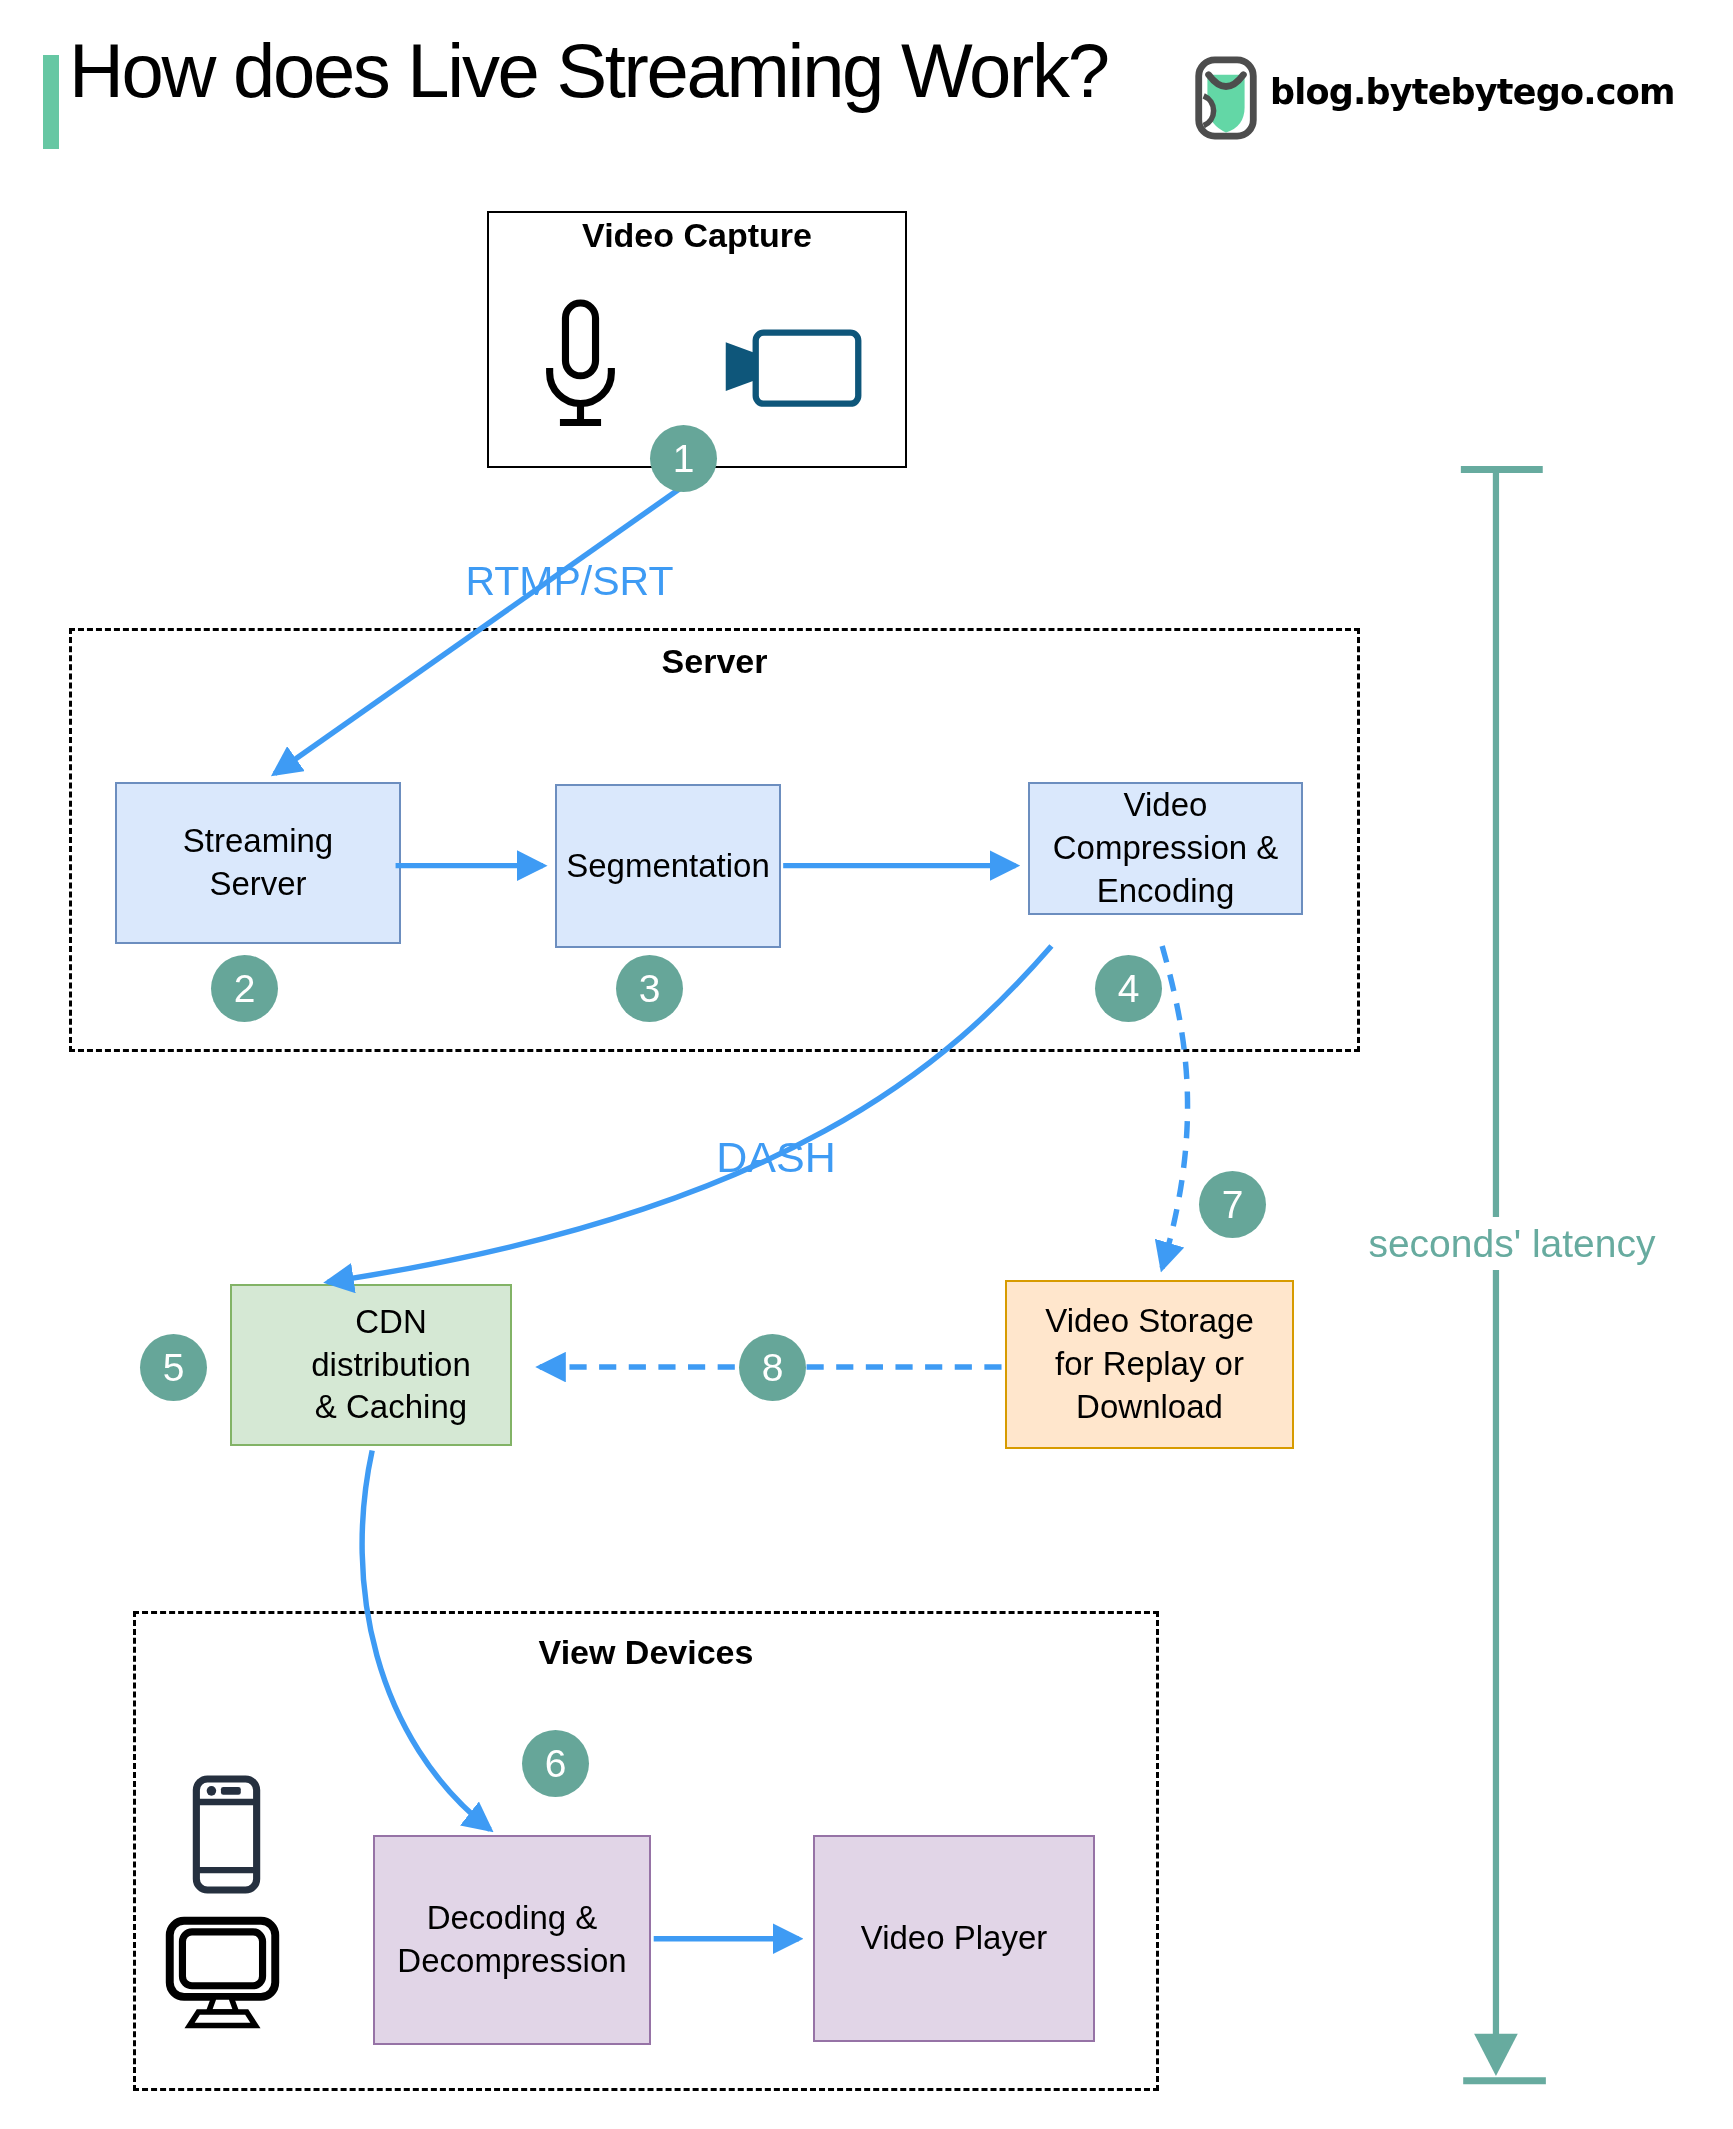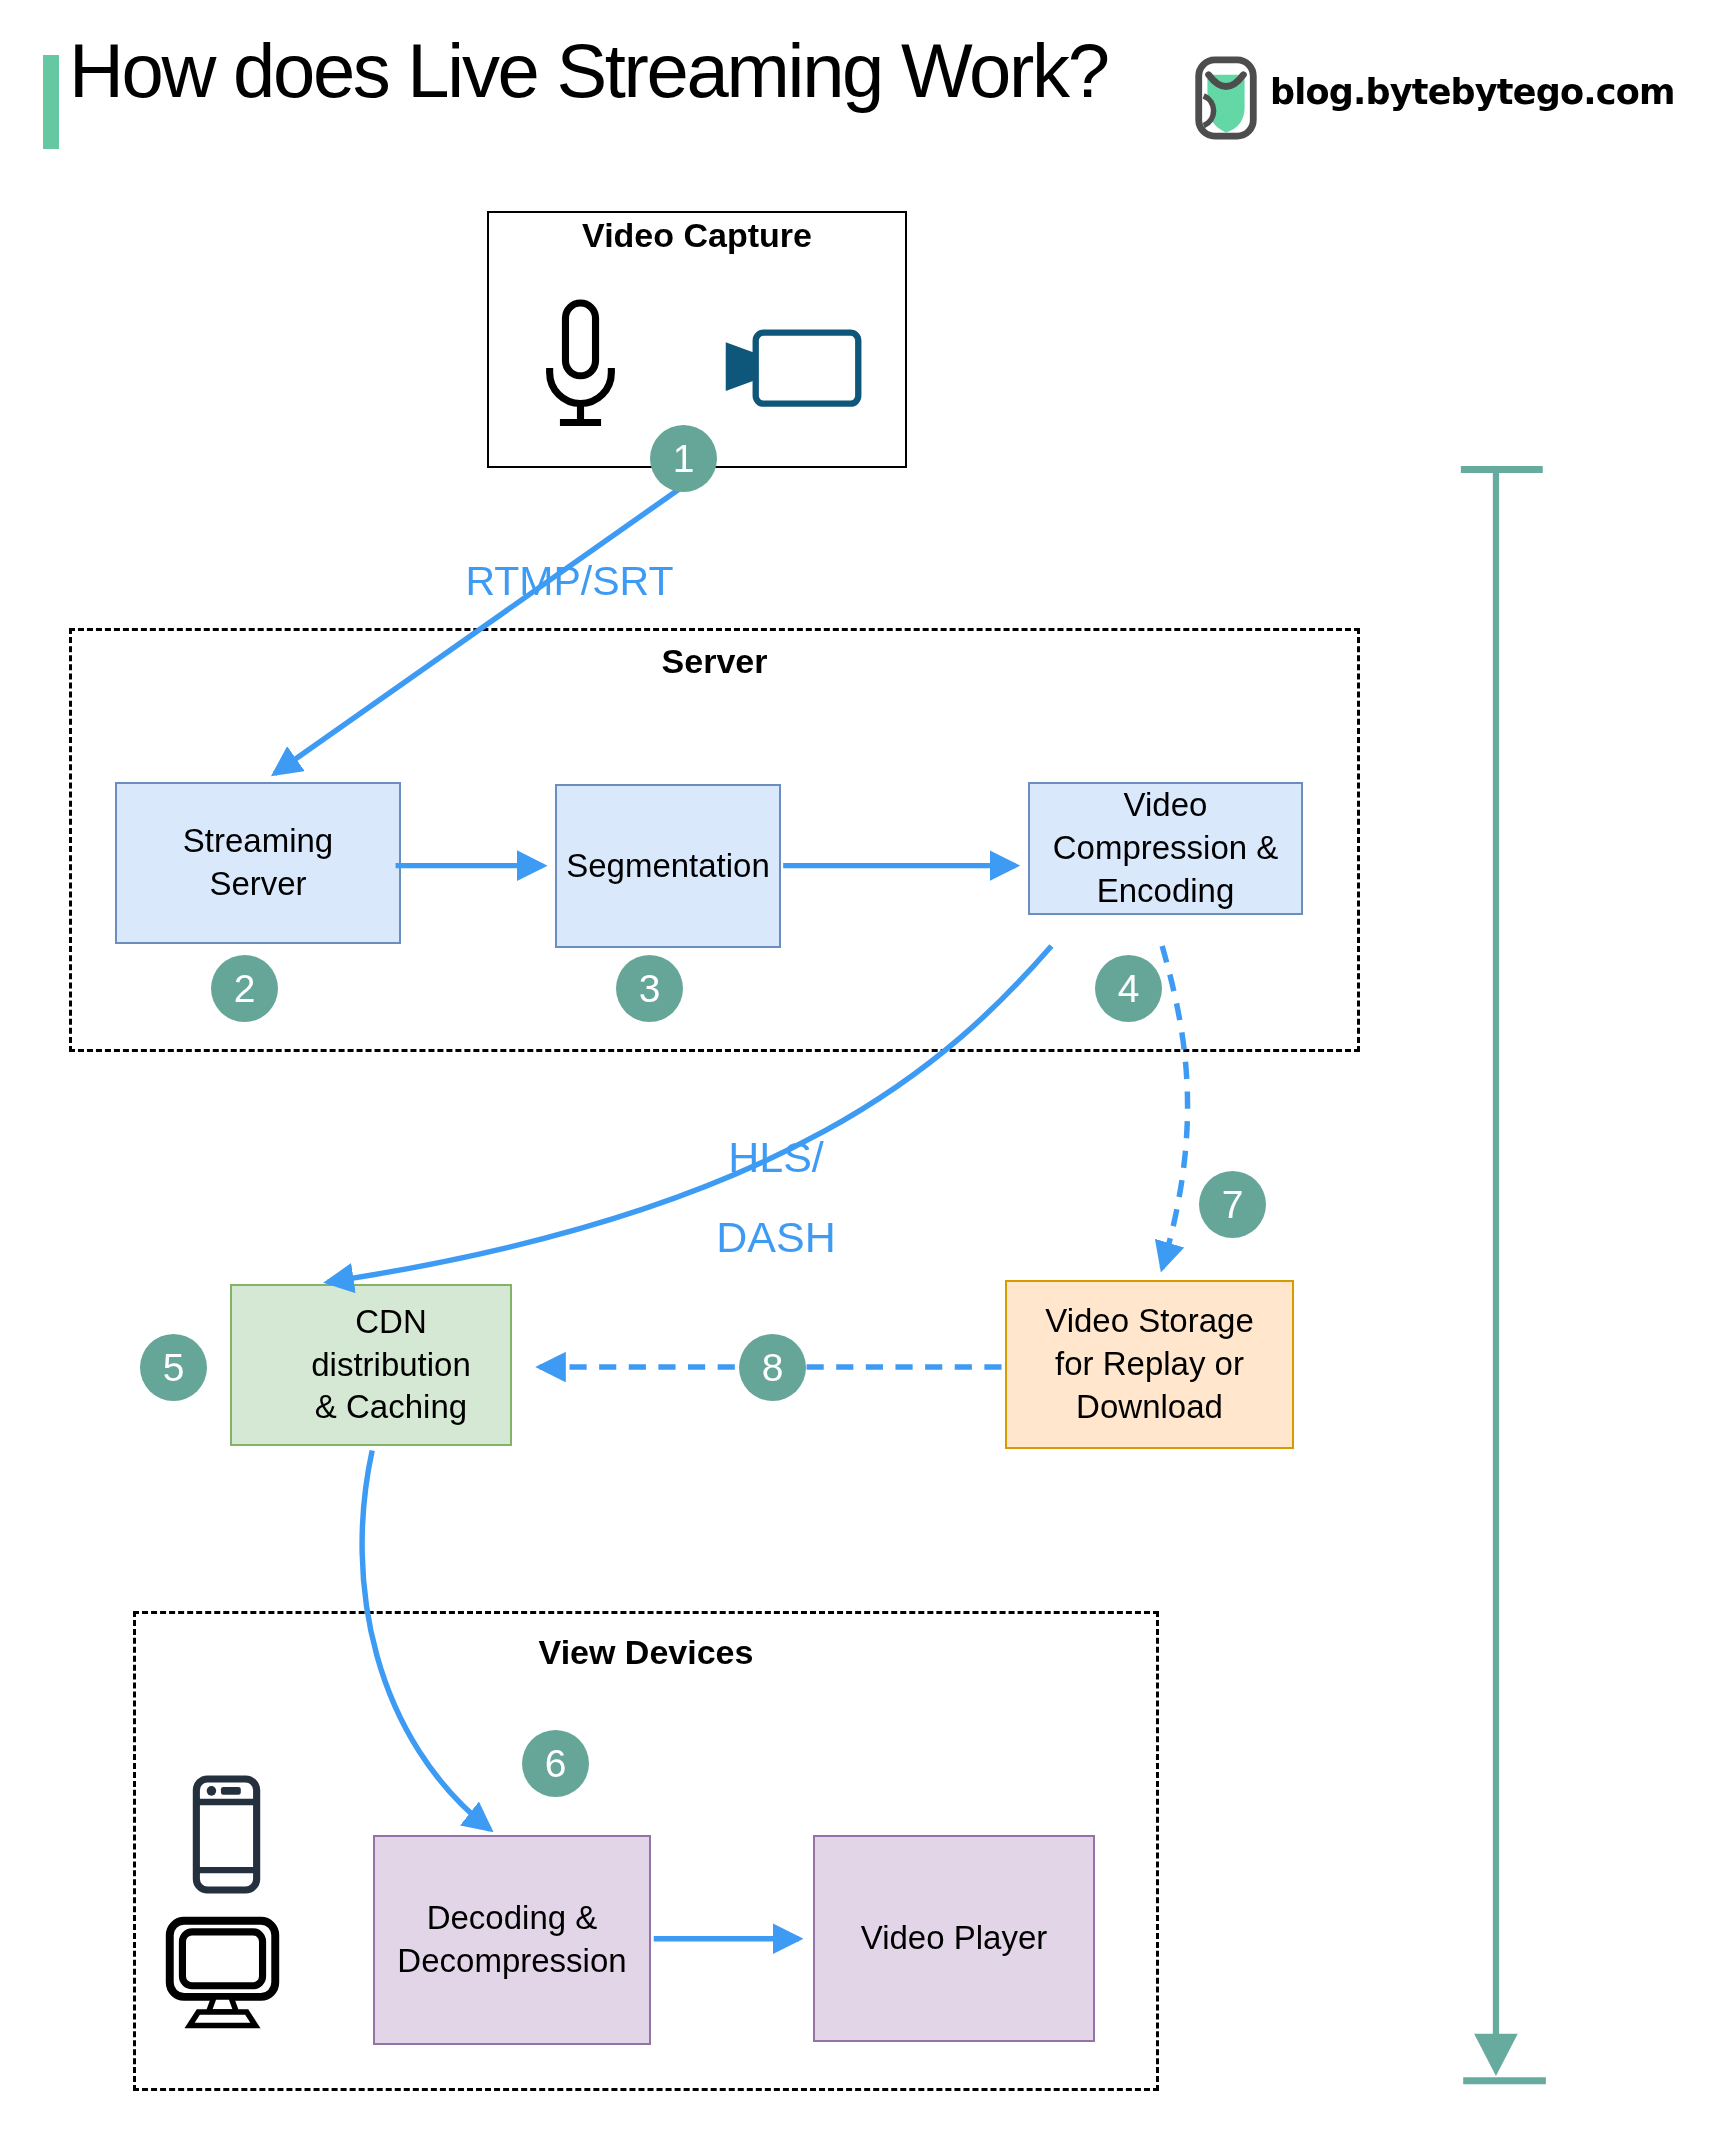"HLS/" span { html: <span>HLS/</span> -> none }
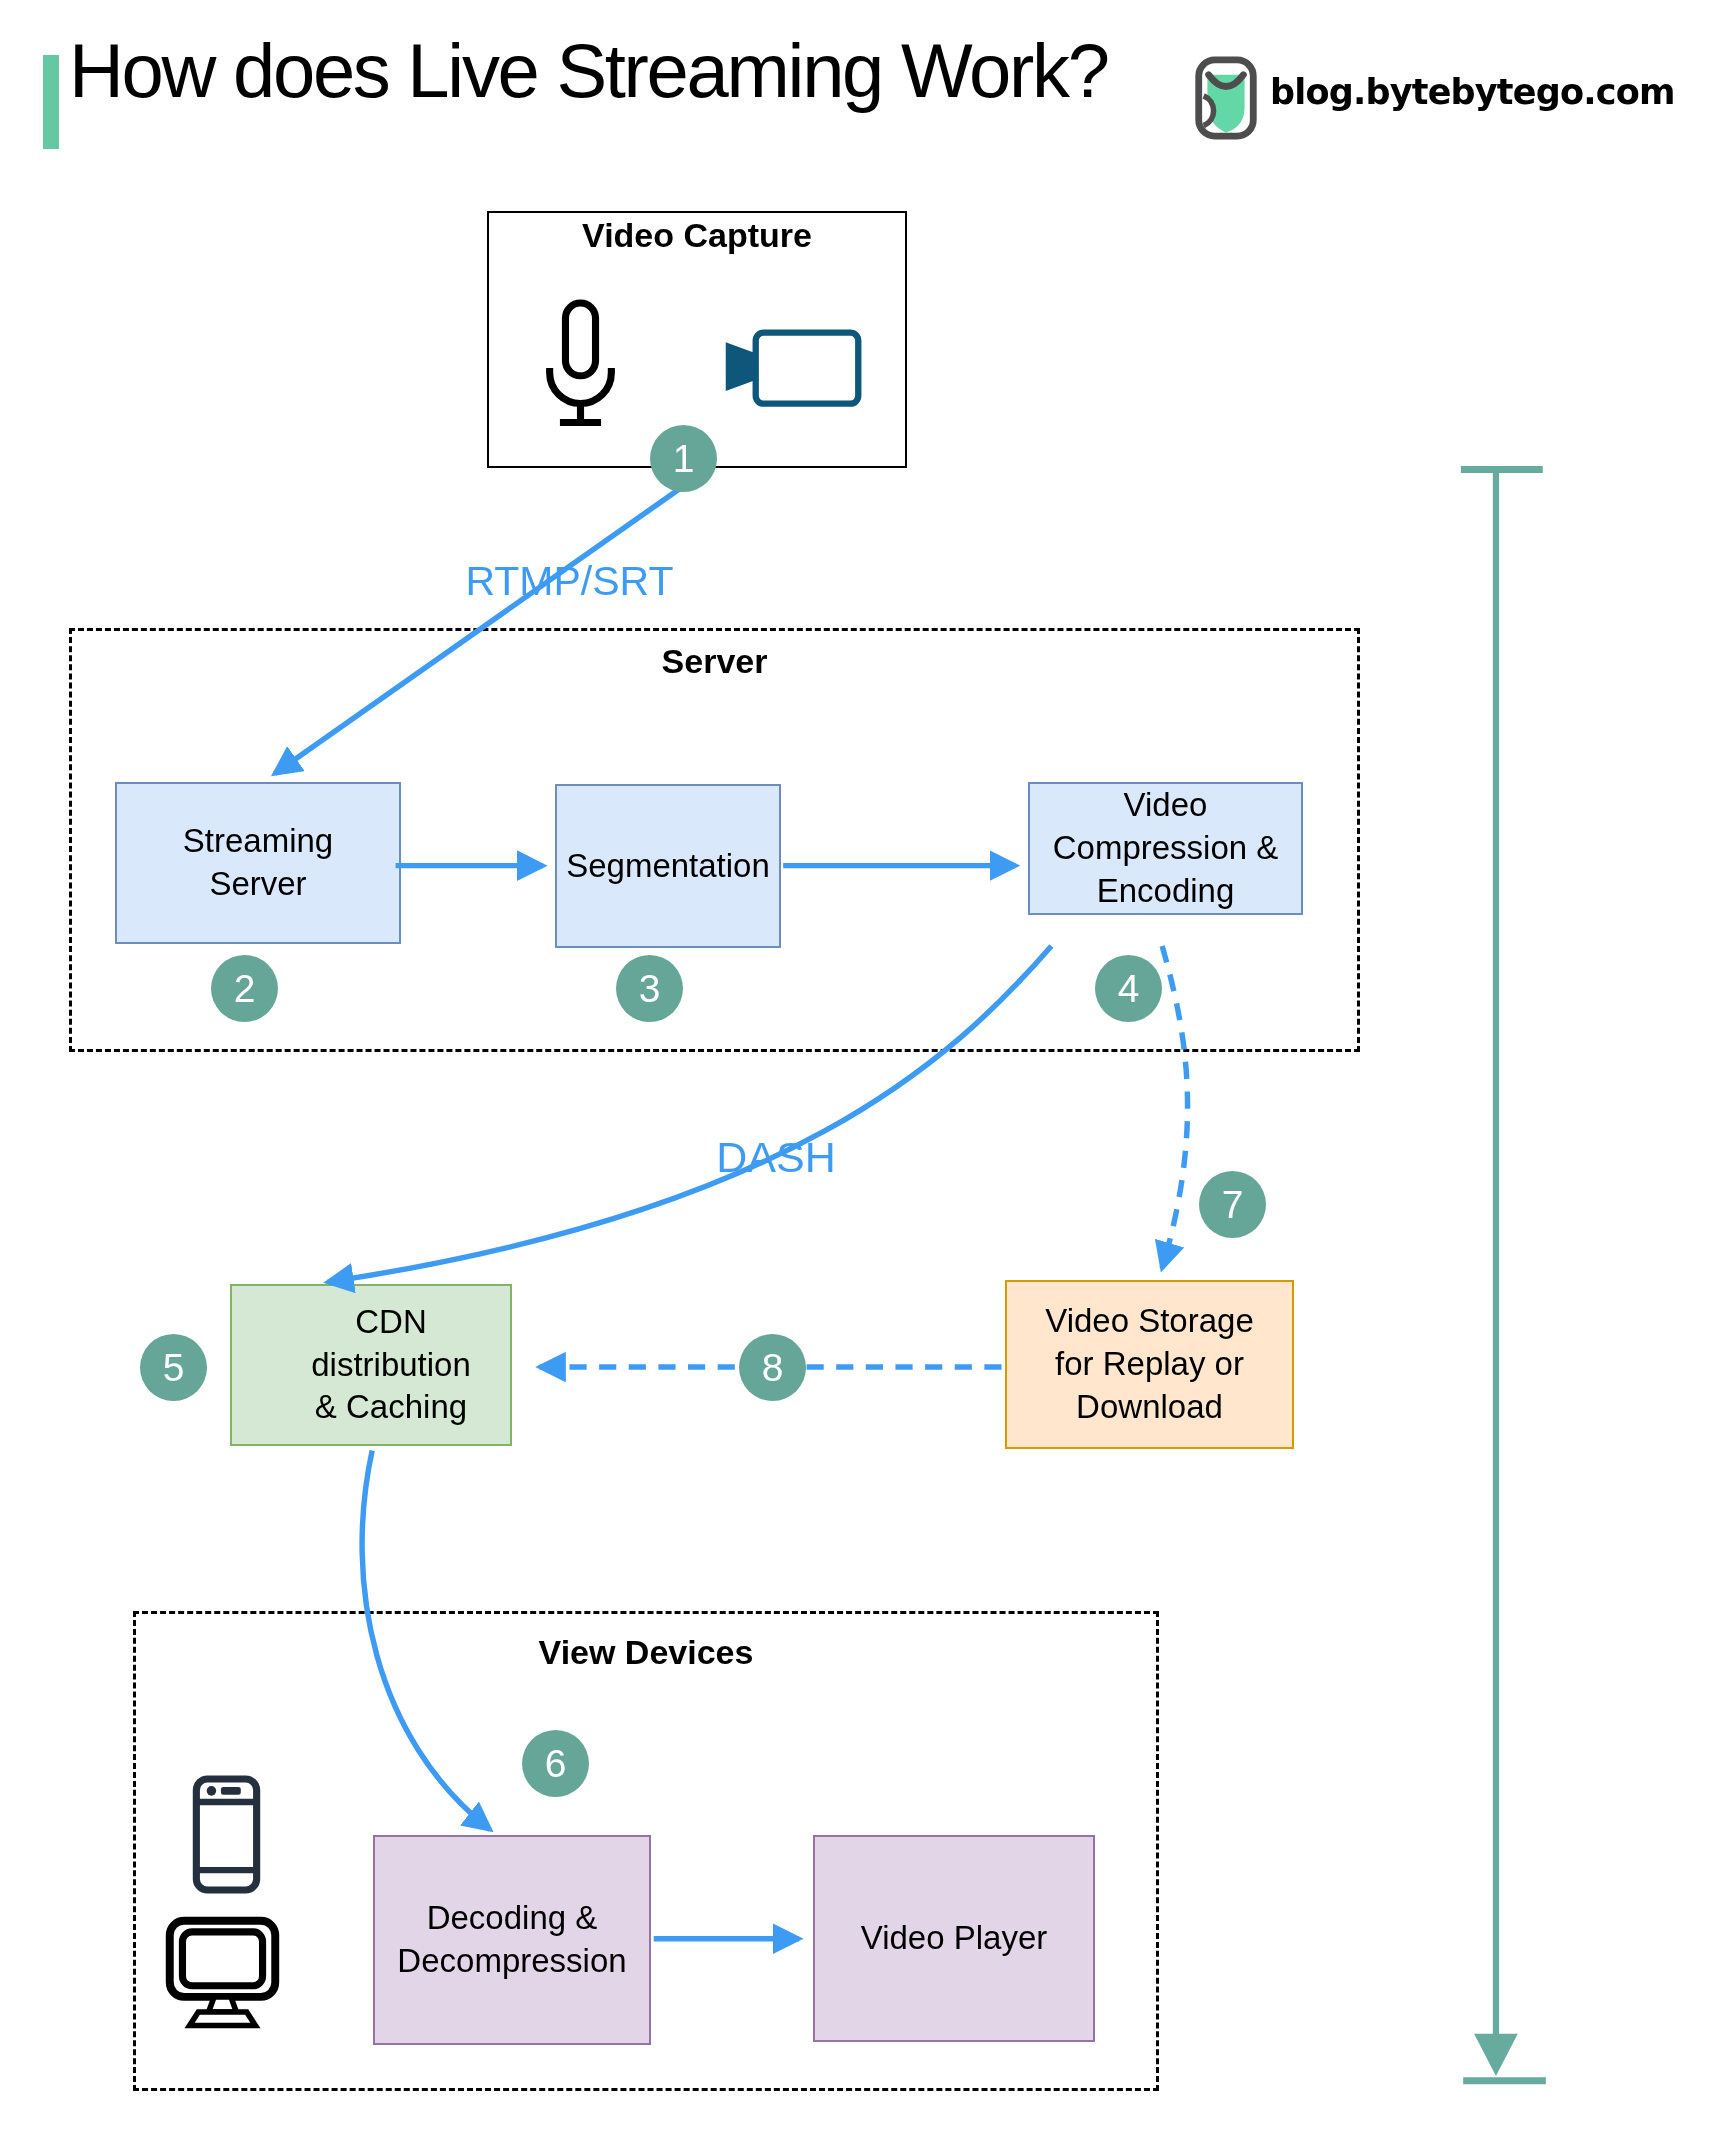"seconds' latency" div.latency-label { html: none -> <div>seconds' latency</div> }
